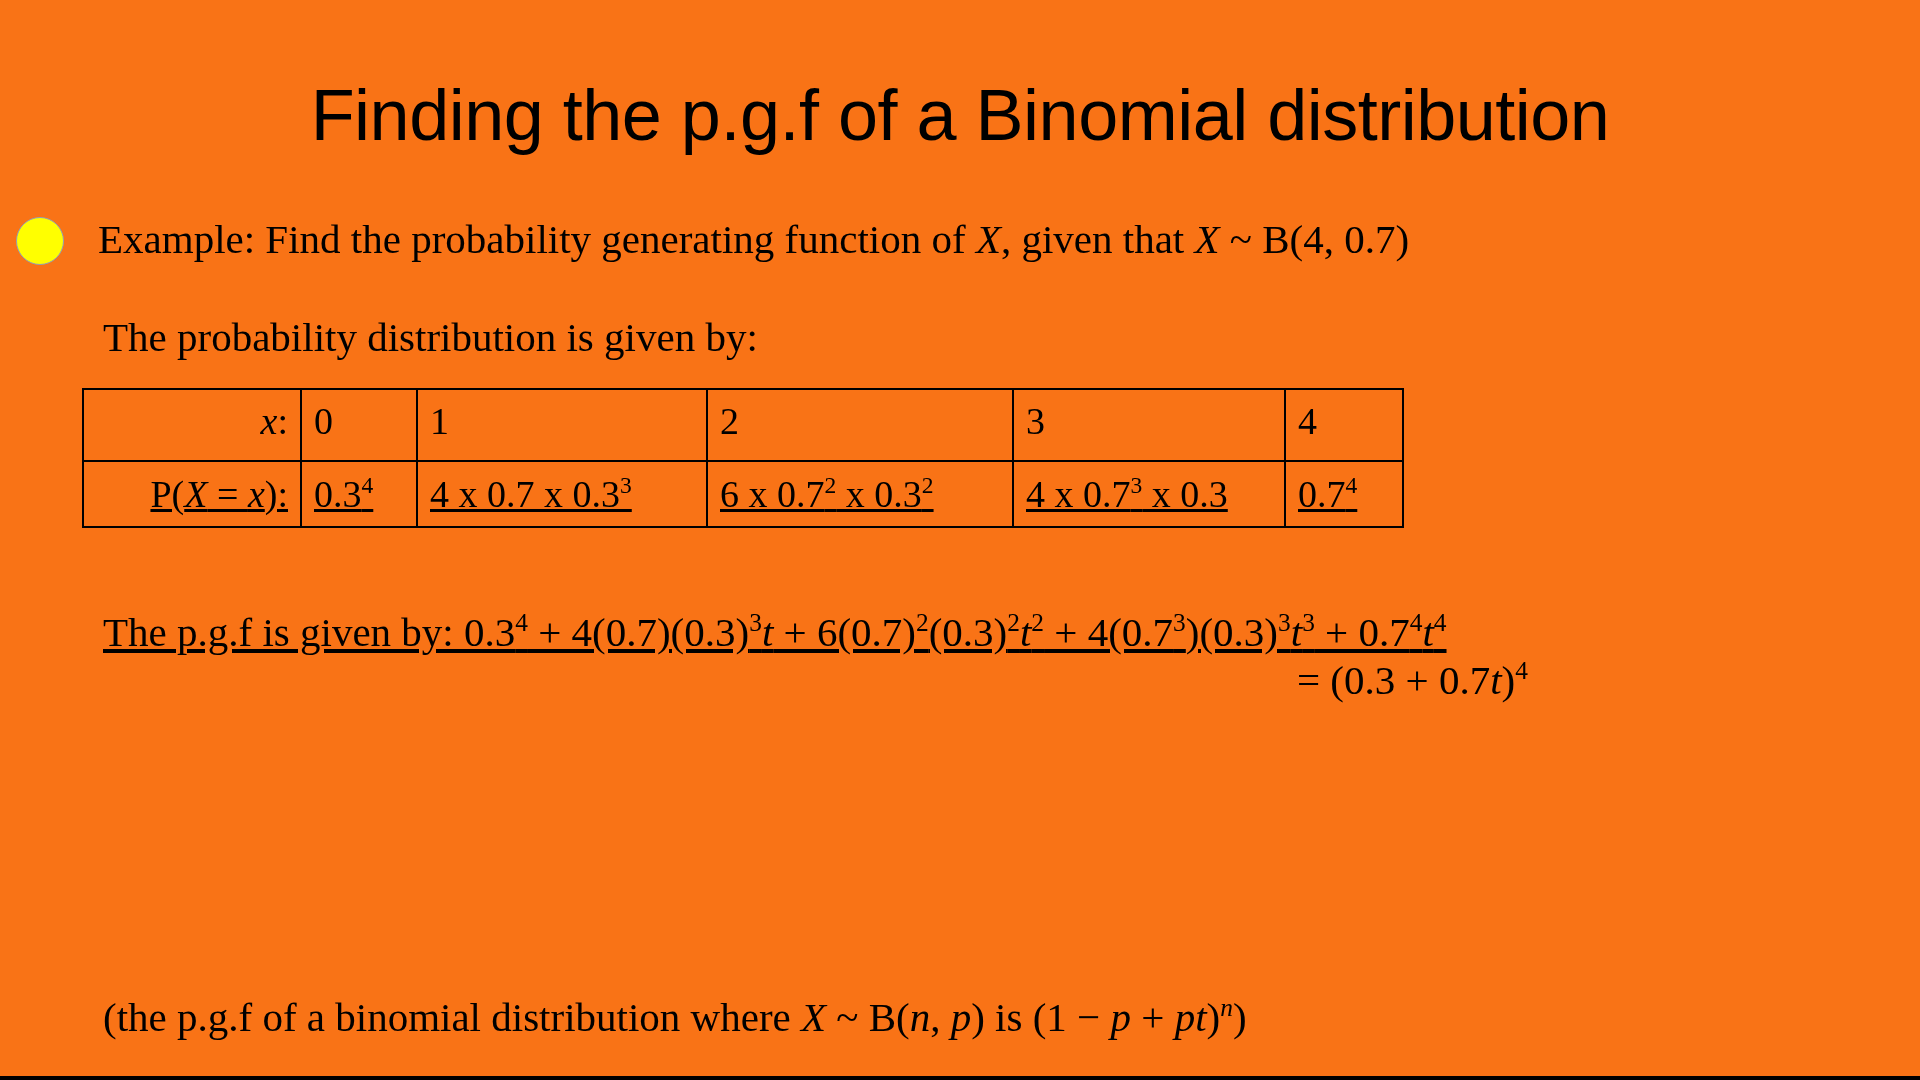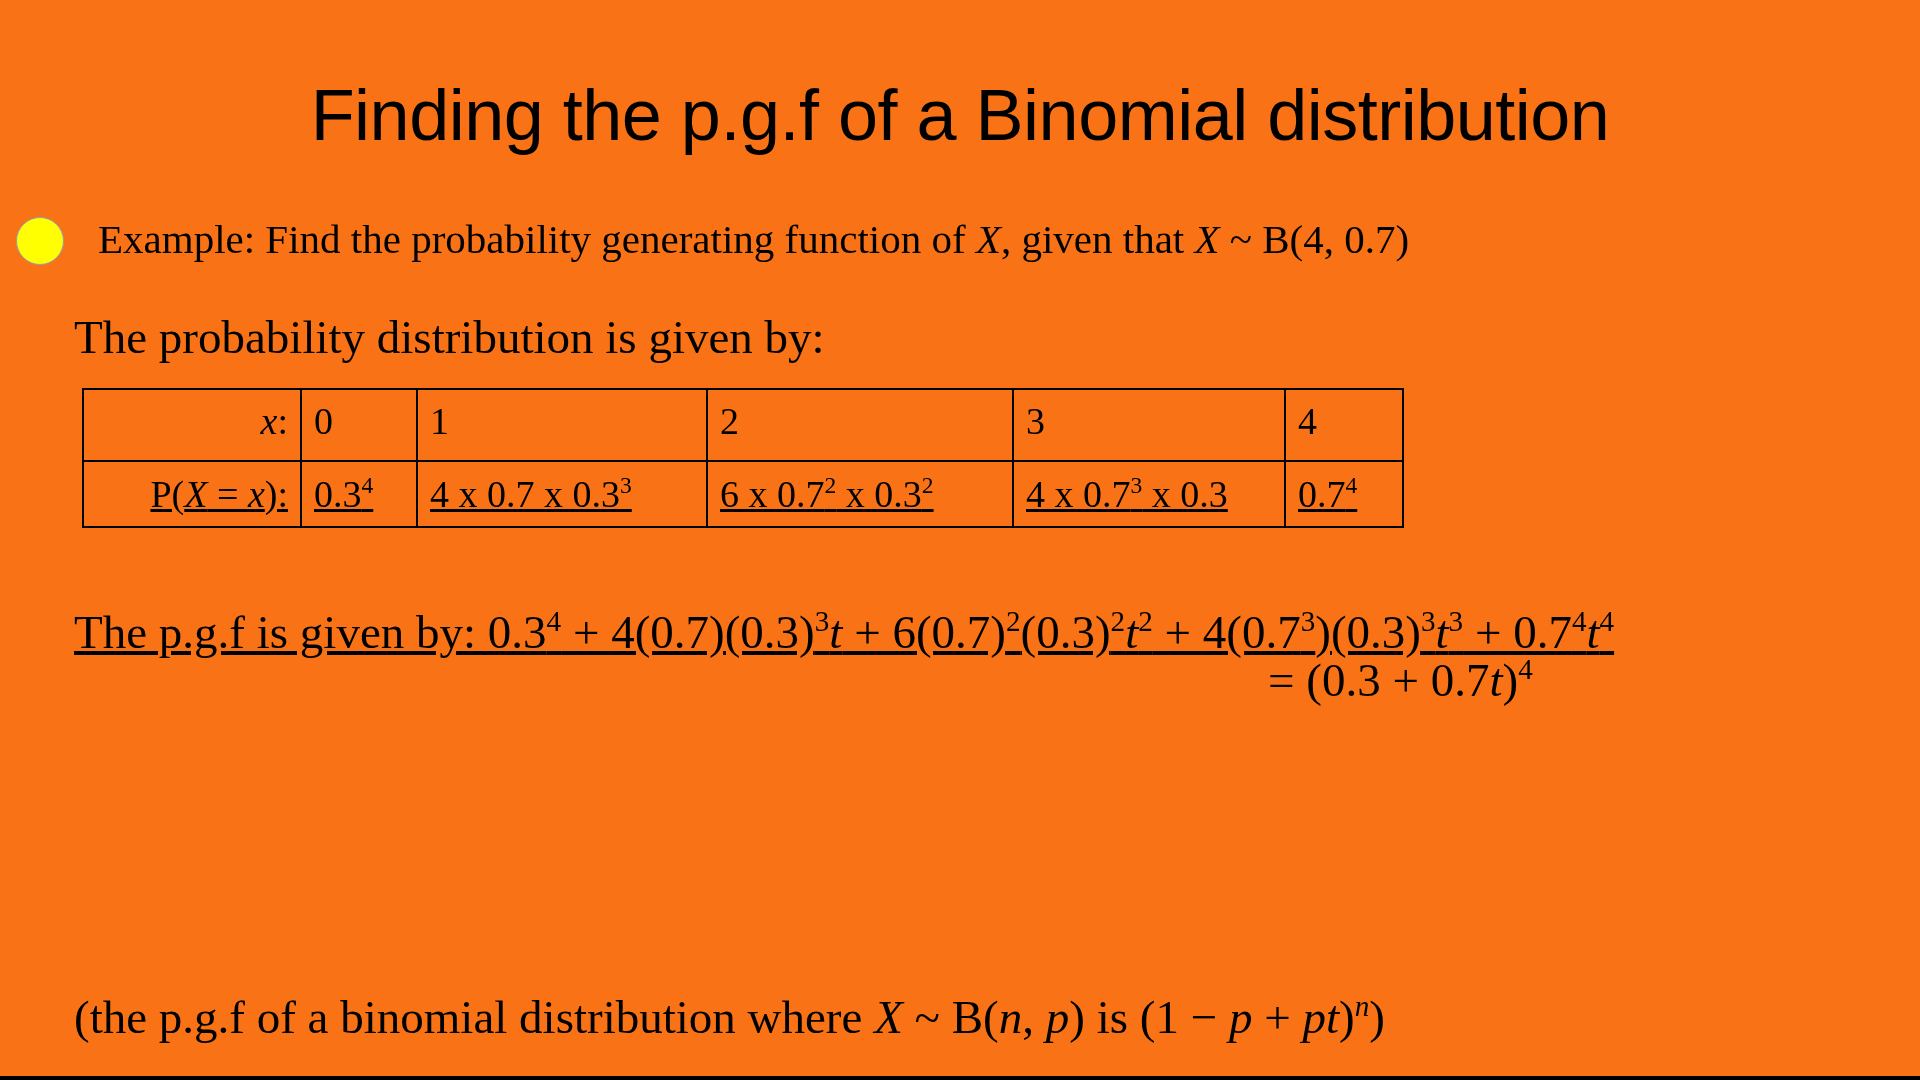"The probability distribution is given" .para { font-size: 47px -> 41px; margin-left: none -> 29px }
